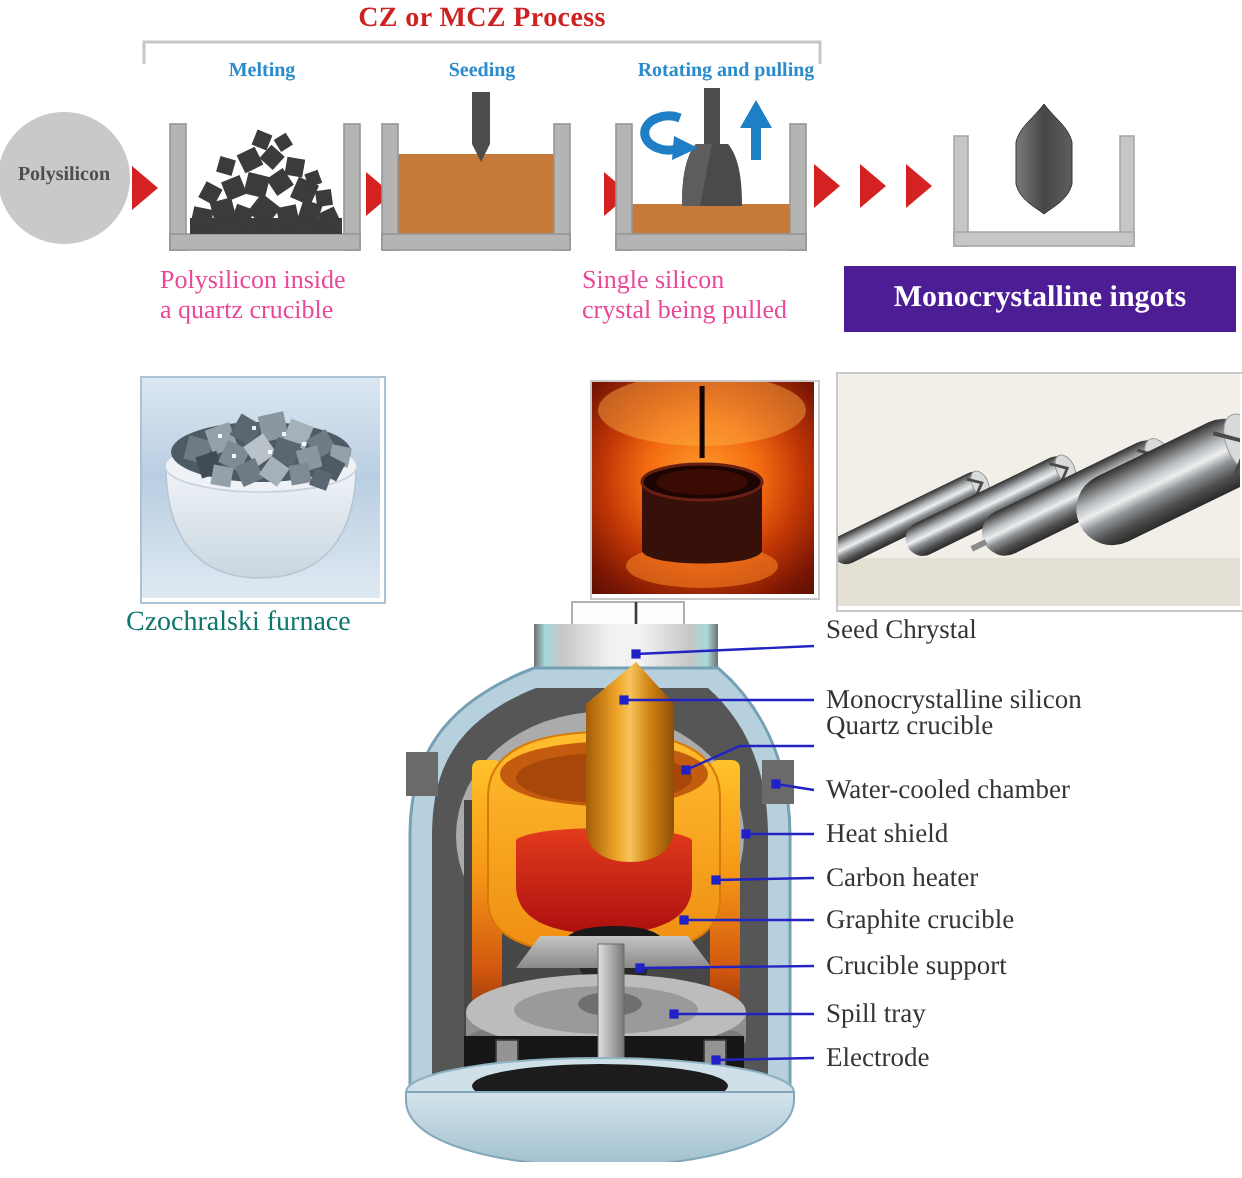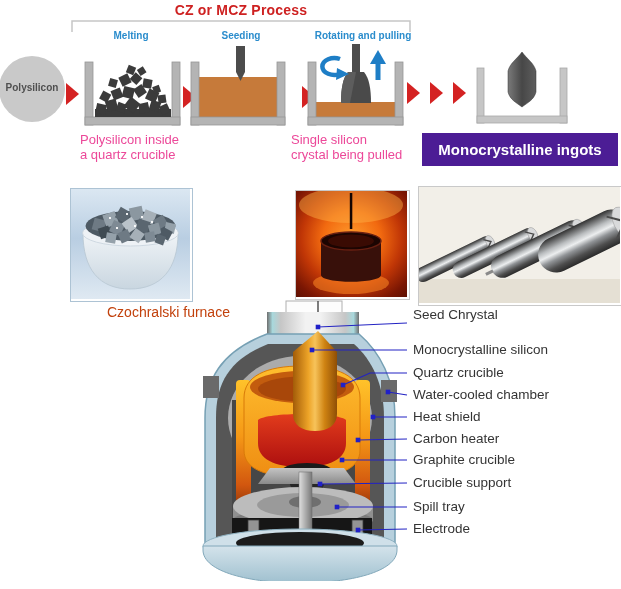"CZ or MCZ Process" .stage { font-family: Liberation Sans, sans-serif -> Liberation Serif, serif }
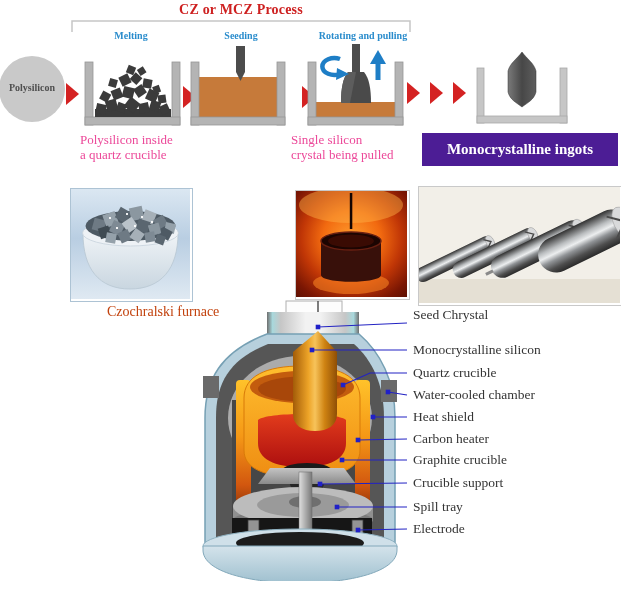"Czochralski furnace" .photo-caption { color: #c2410c -> #0f766e; margin-left: 44px -> none }
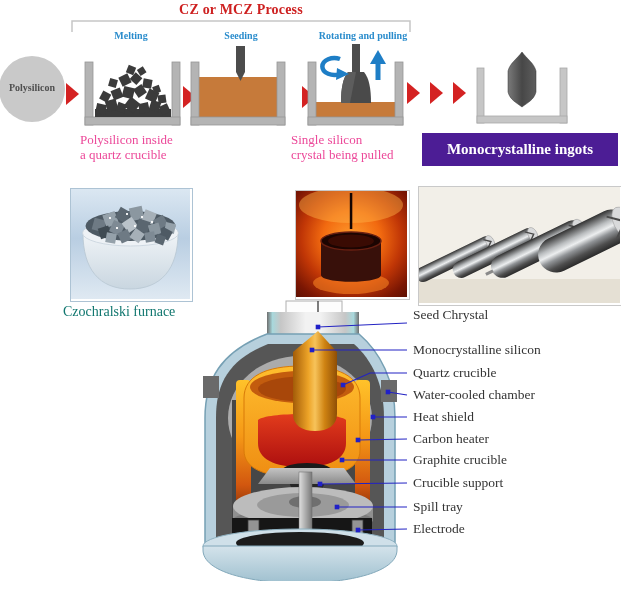"Quartz crucible" div.abs { top: 365px -> 355px }
